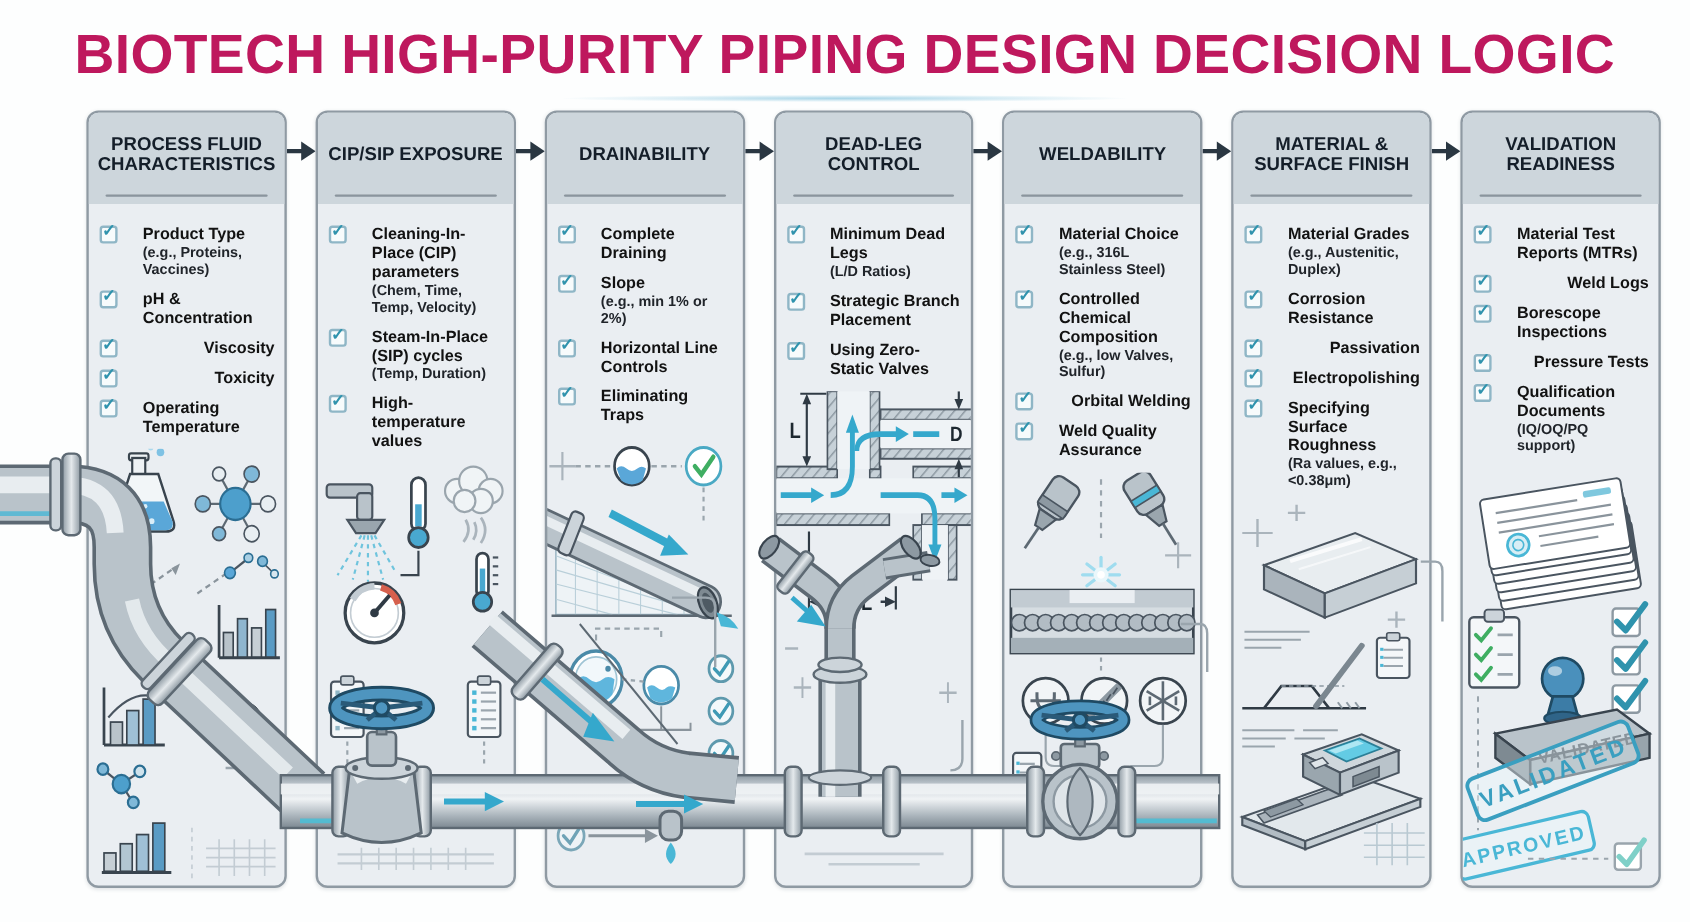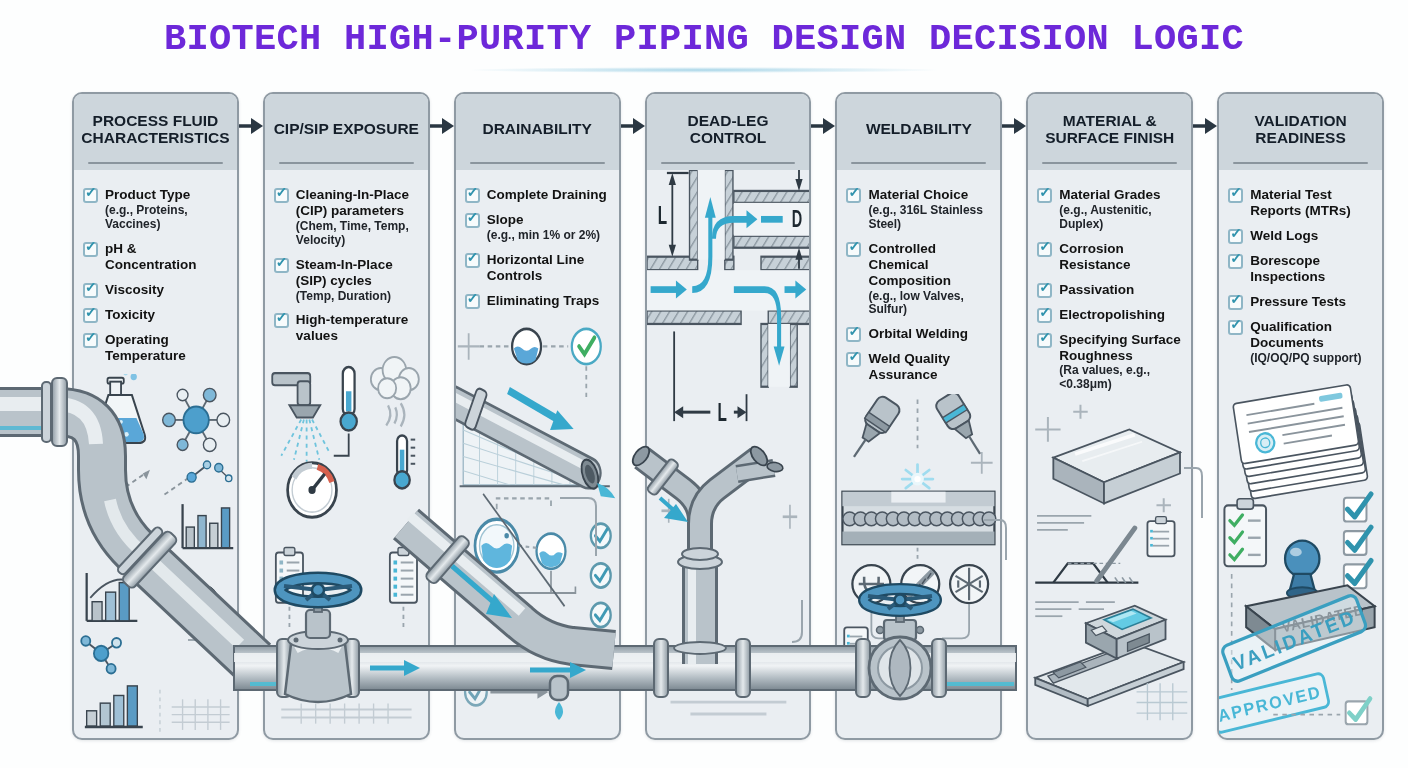"BIOTECH HIGH-PURITY PIPING DESIGN" .main-title { color: #6d28d9 -> #be185d; font-family: Liberation Mono, monospace -> none; font-size: 37px -> 46px }
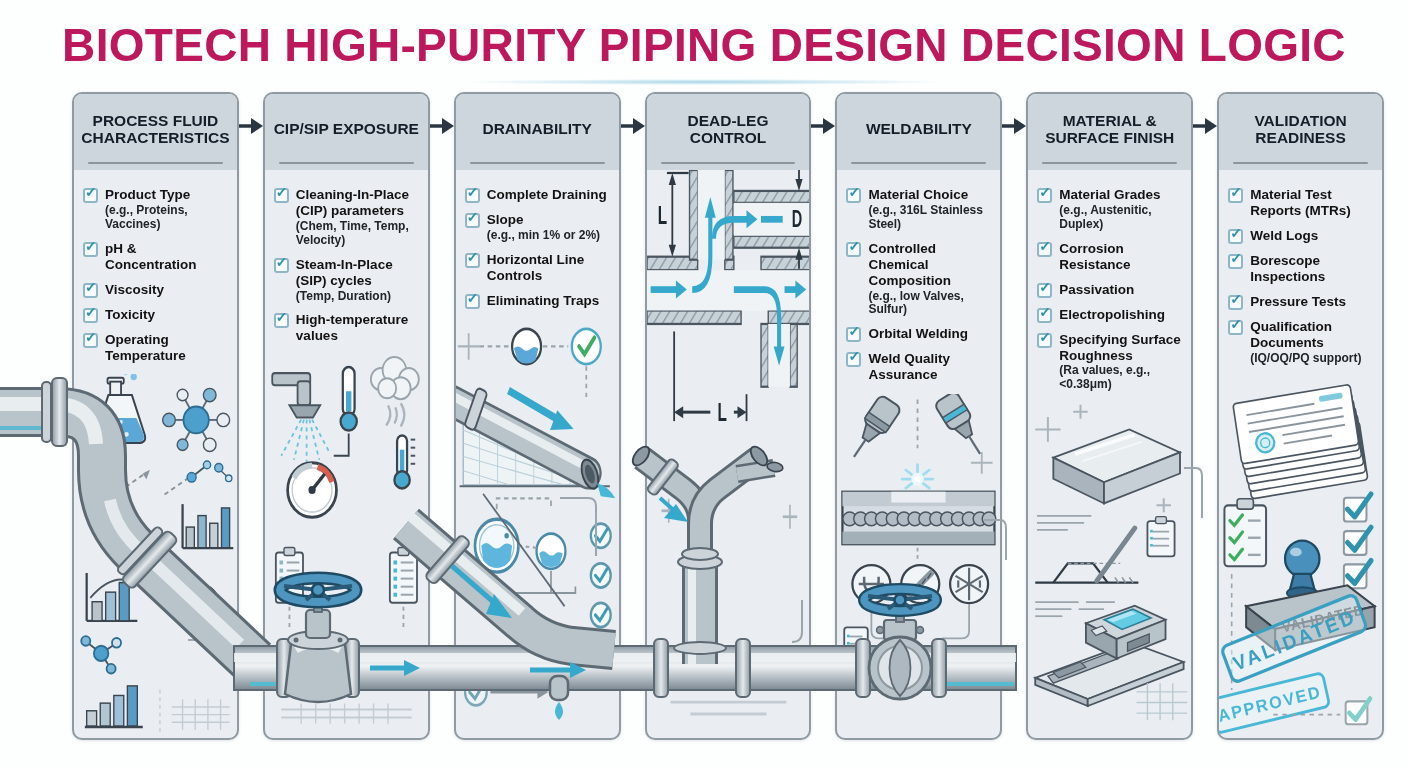"Product Type" .item { gap: 7px -> 21px; justify-content: none -> space-between }
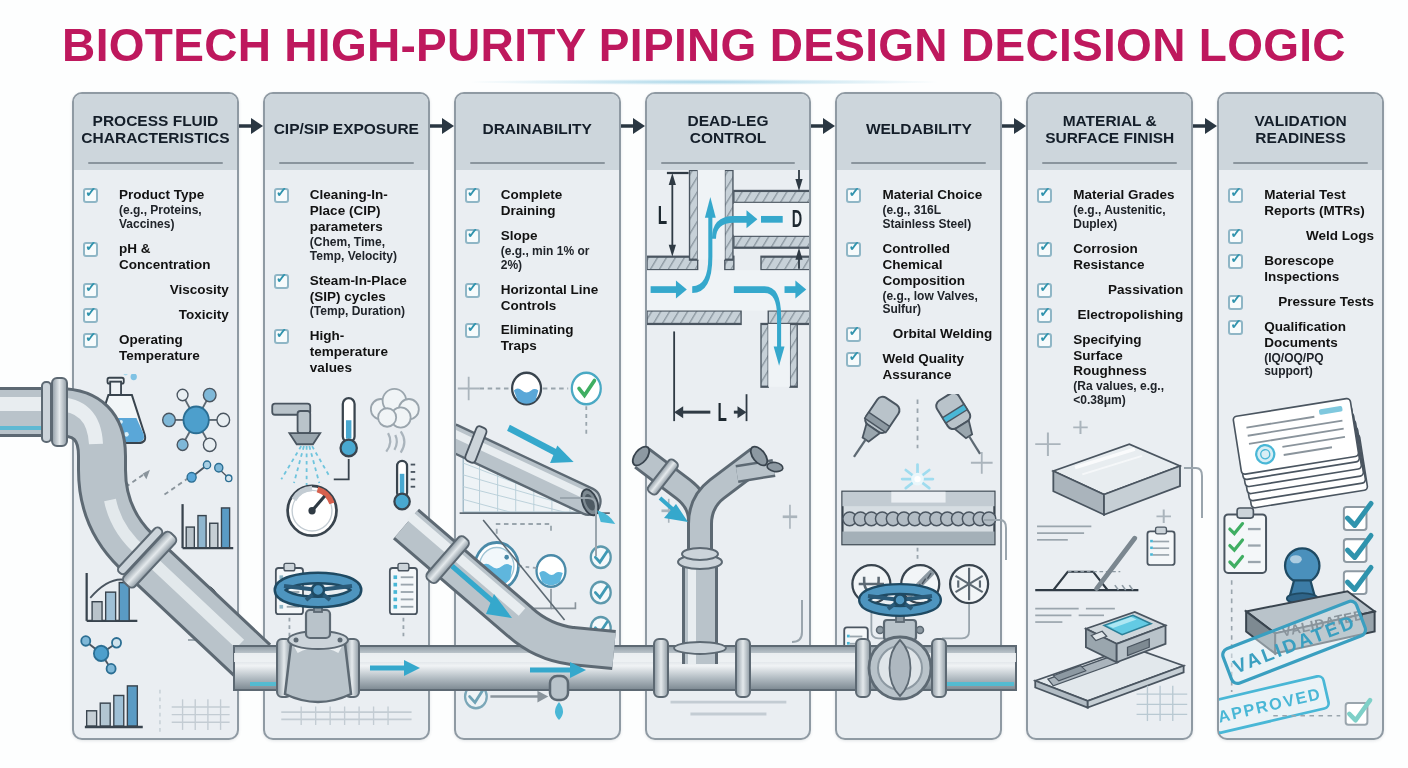"Minimum Dead Legs" div.items { html: none -> <div> <div> <span></span> <div> <div>Minimum Dead Legs</div> <div>(L/D Ratios)</div> </div> </div> <div> <span></span> <div> <div>Strategic Branch Placement</div> </div> </div> <div> <span></span> <div> <div>Using Zero-Static Valves</div> </div> </div> </div> }
